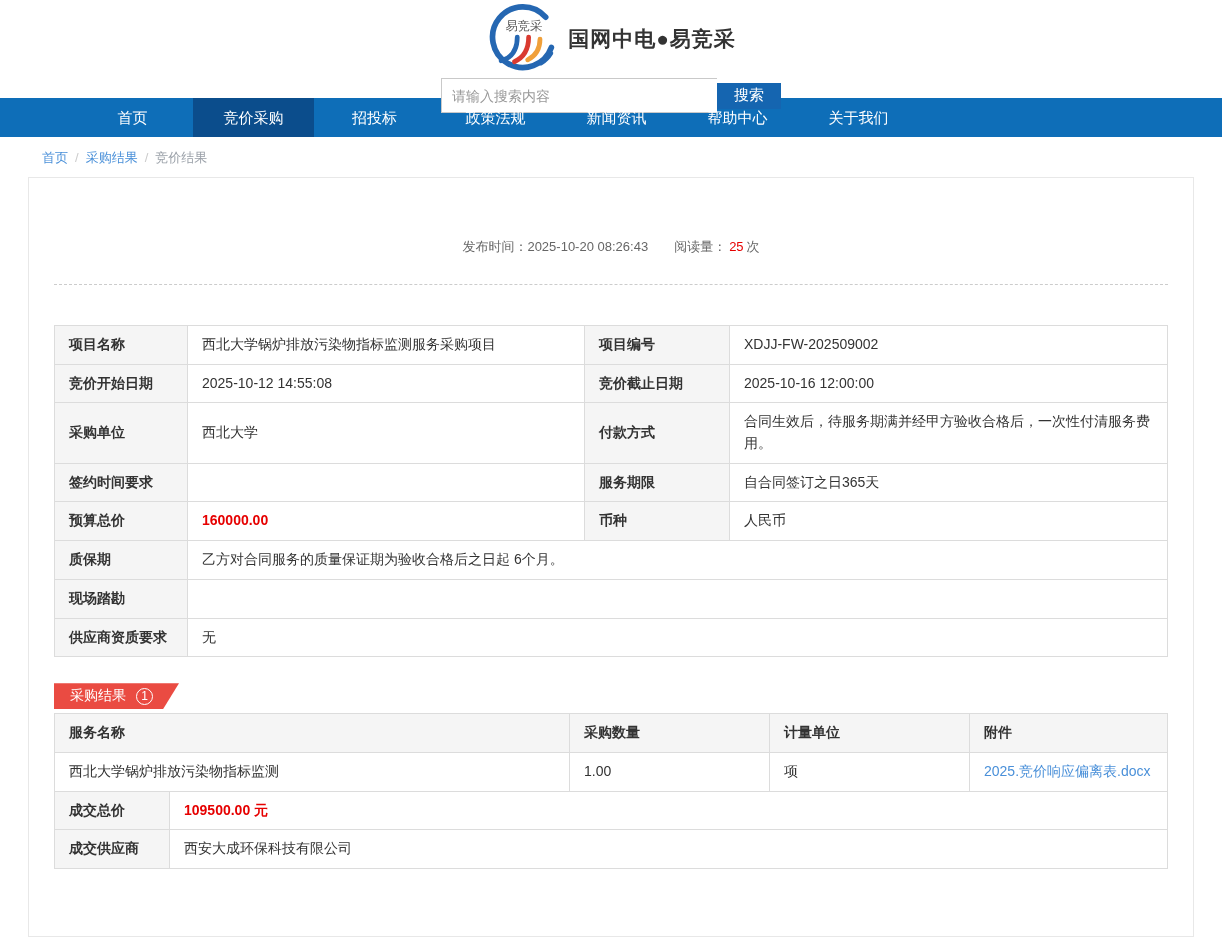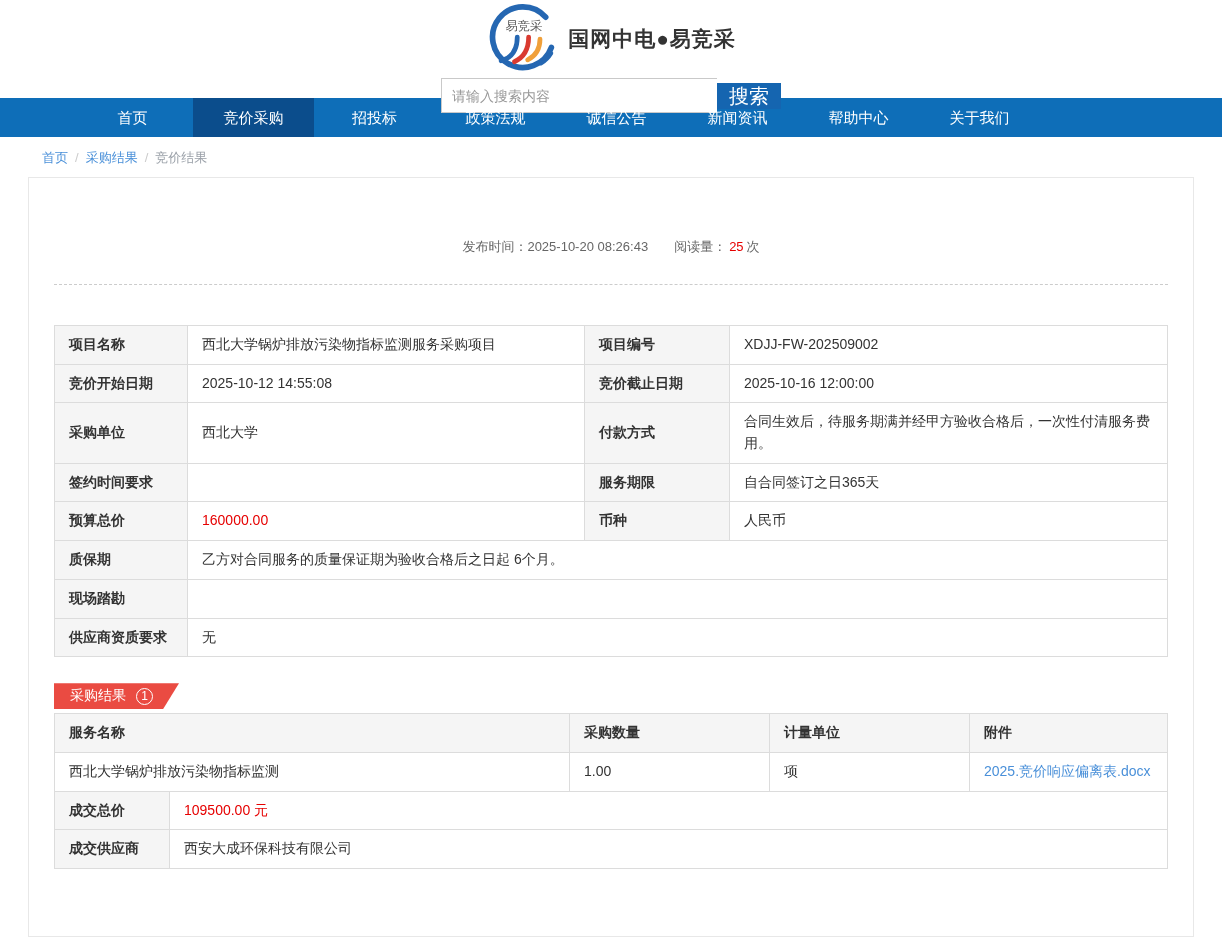"搜索" .search-bar button { font-size: 20px -> 15px }
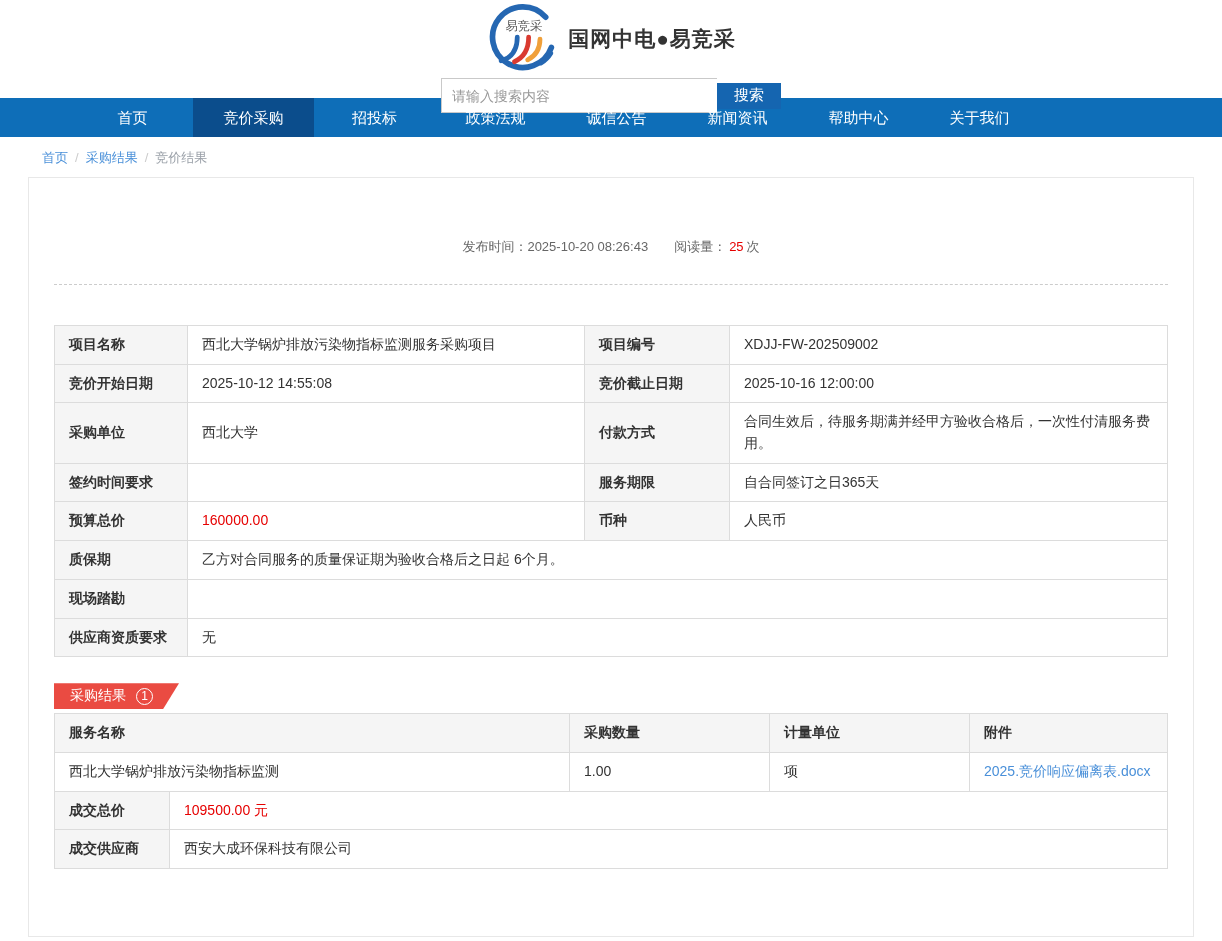"诚信公告" li { html: <li>诚信公告</li> -> none }
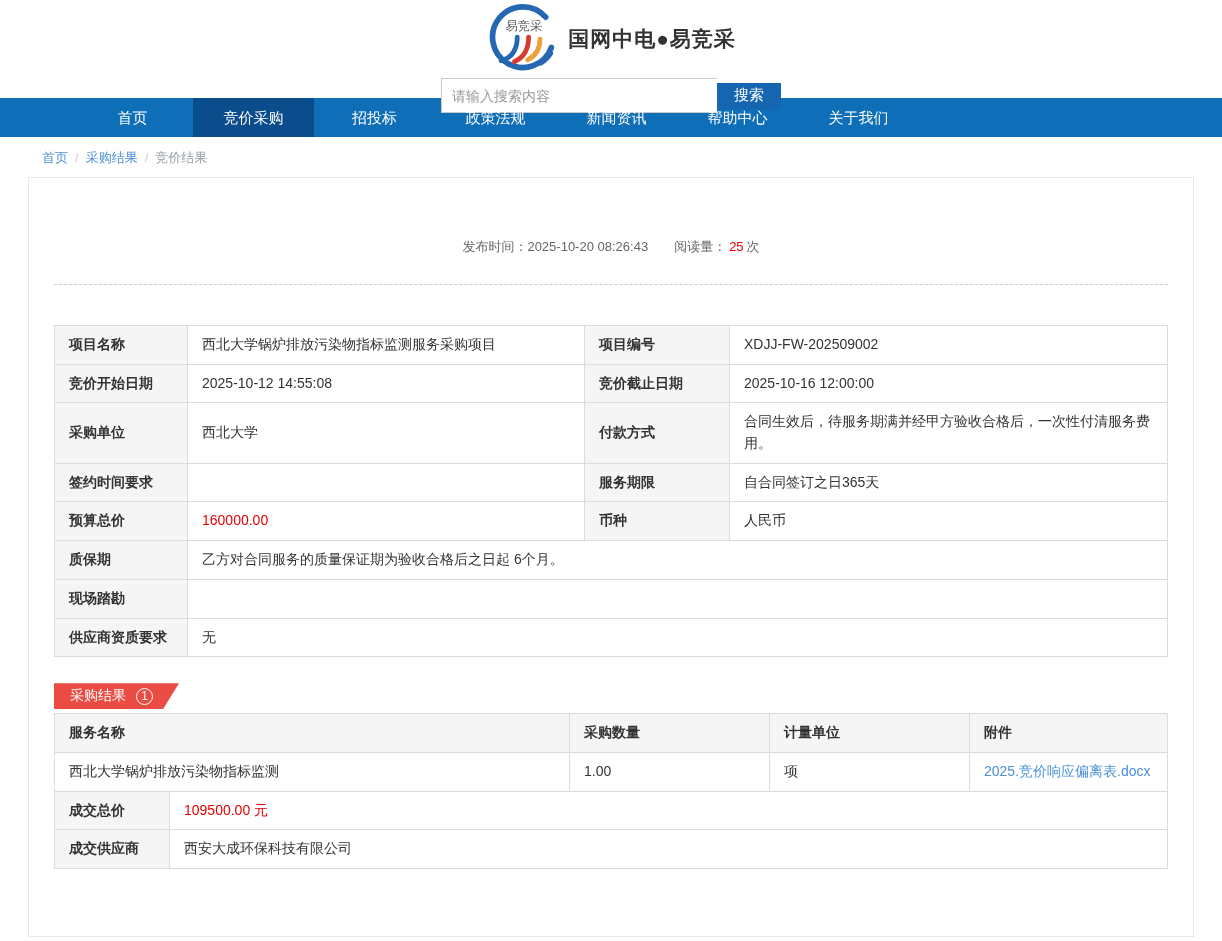"160000.00" .red-text { font-weight: normal -> bold }
